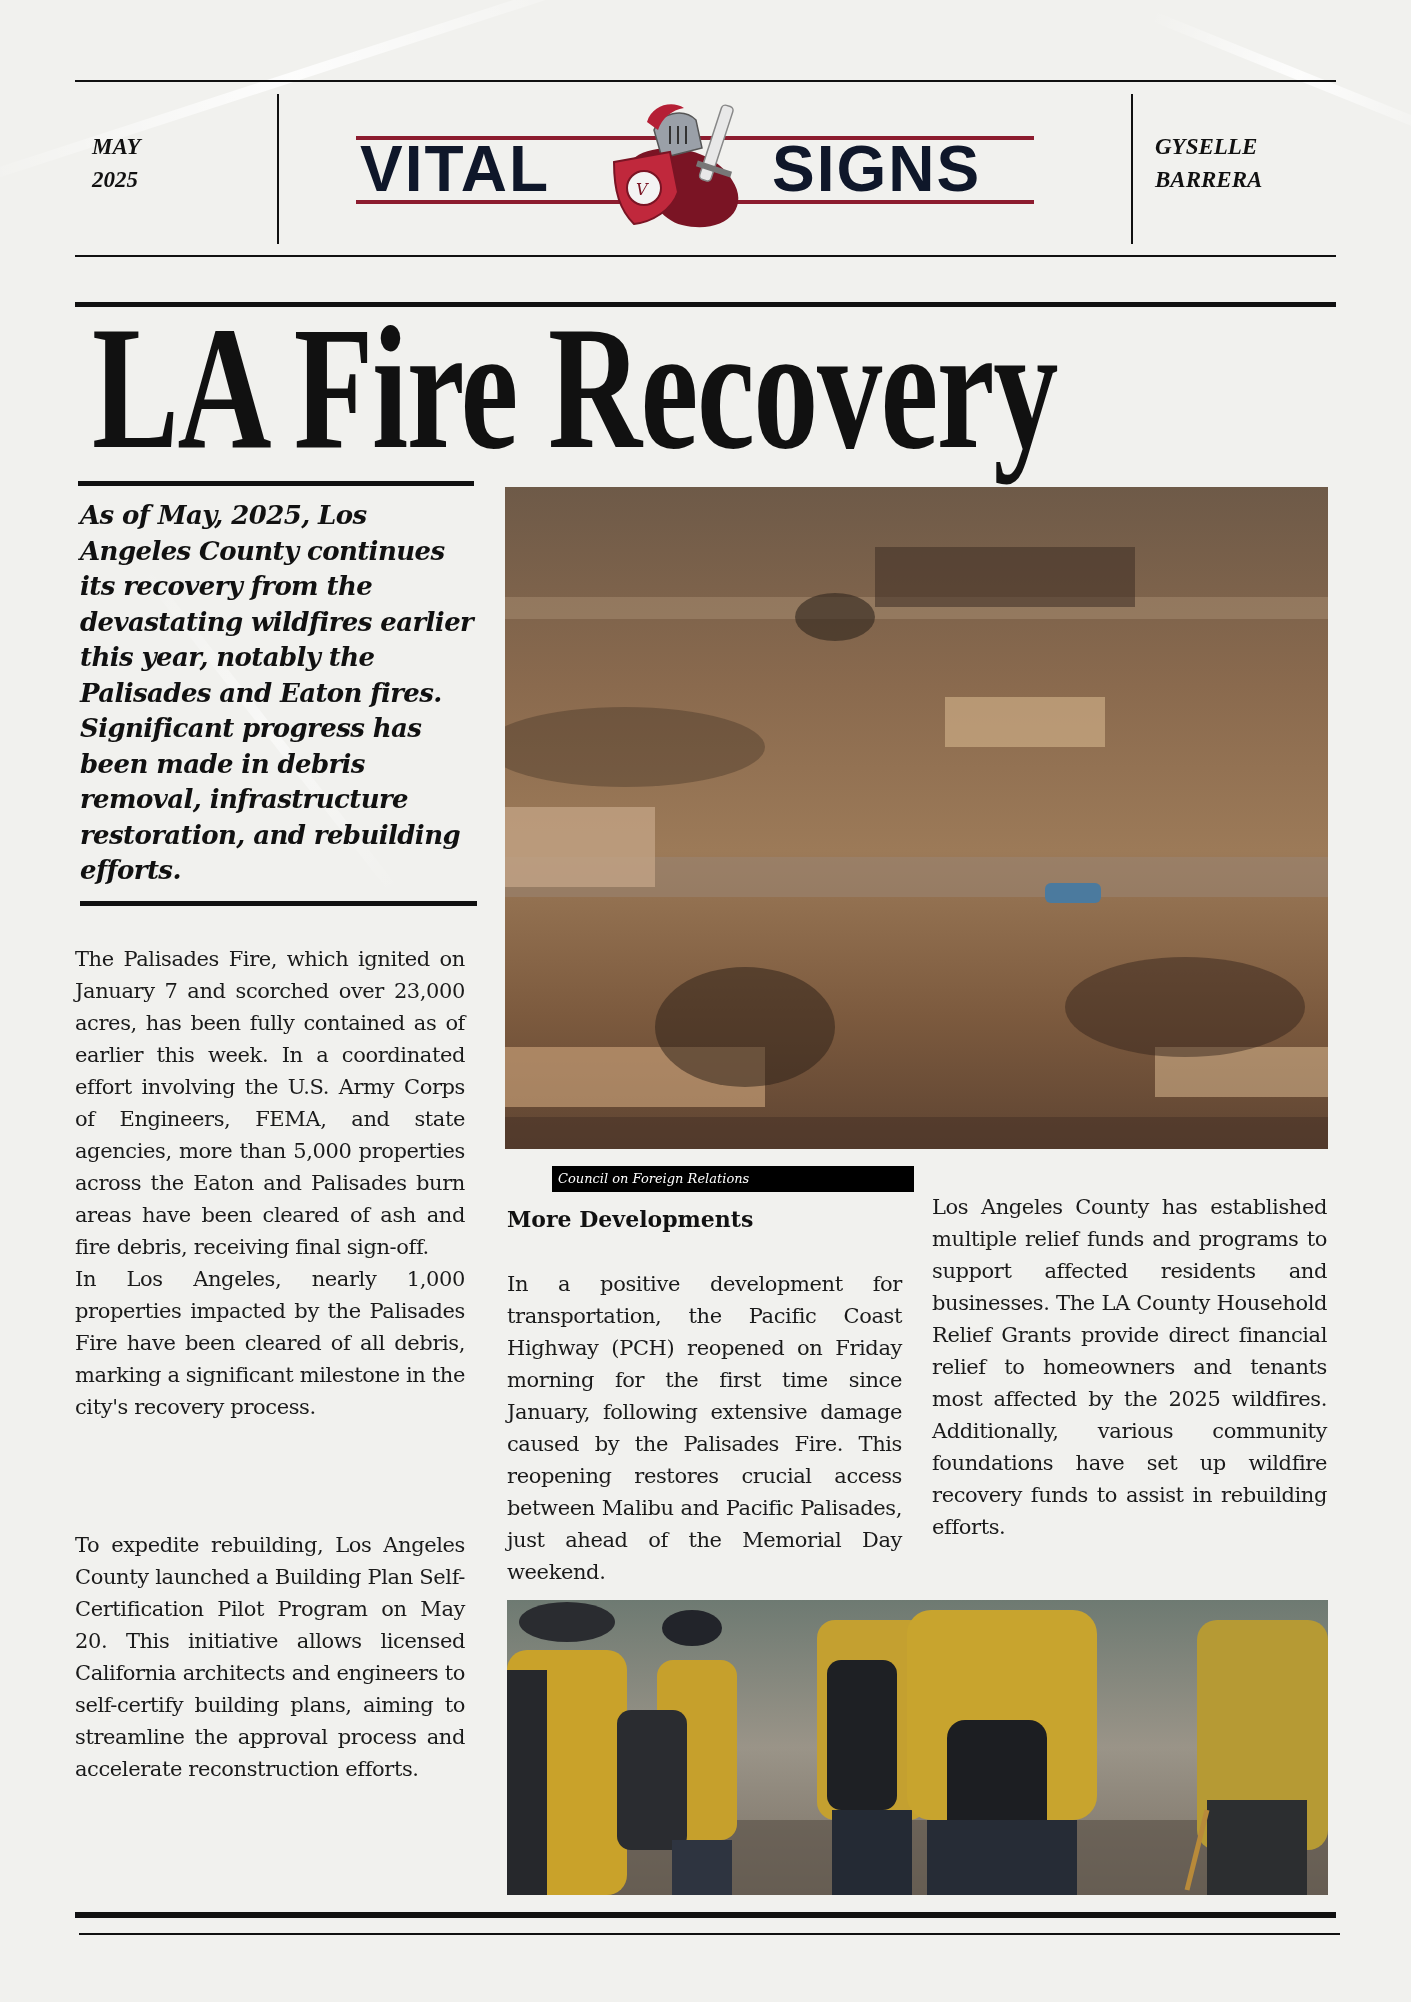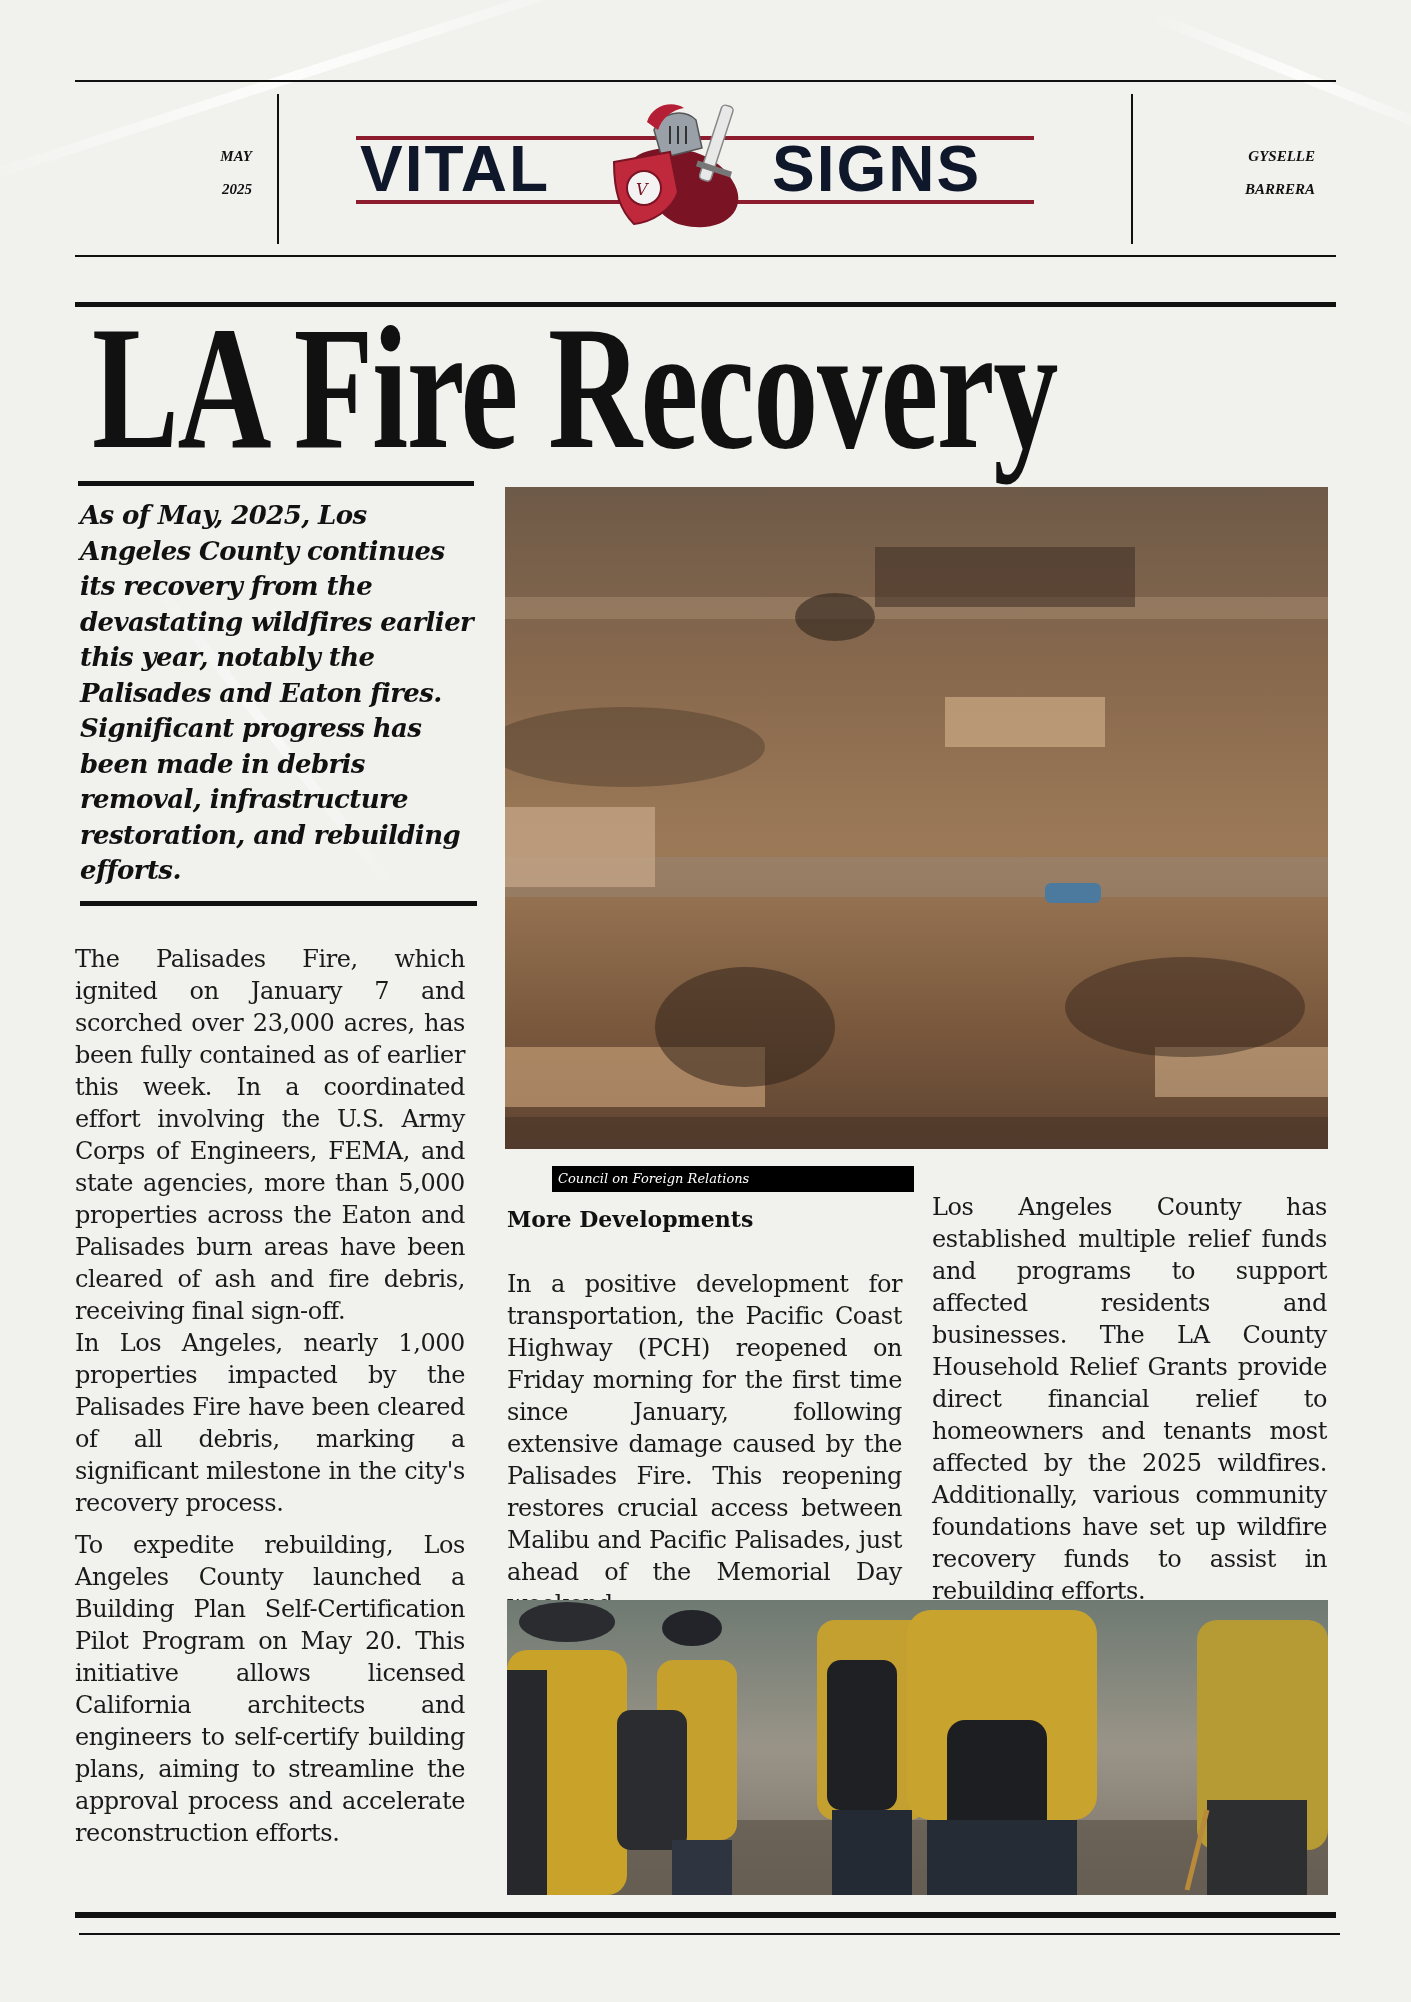"MAY" .date-block, .author-block { font-size: 15px -> 23px; text-align: right -> left; top: 140px -> 130px }
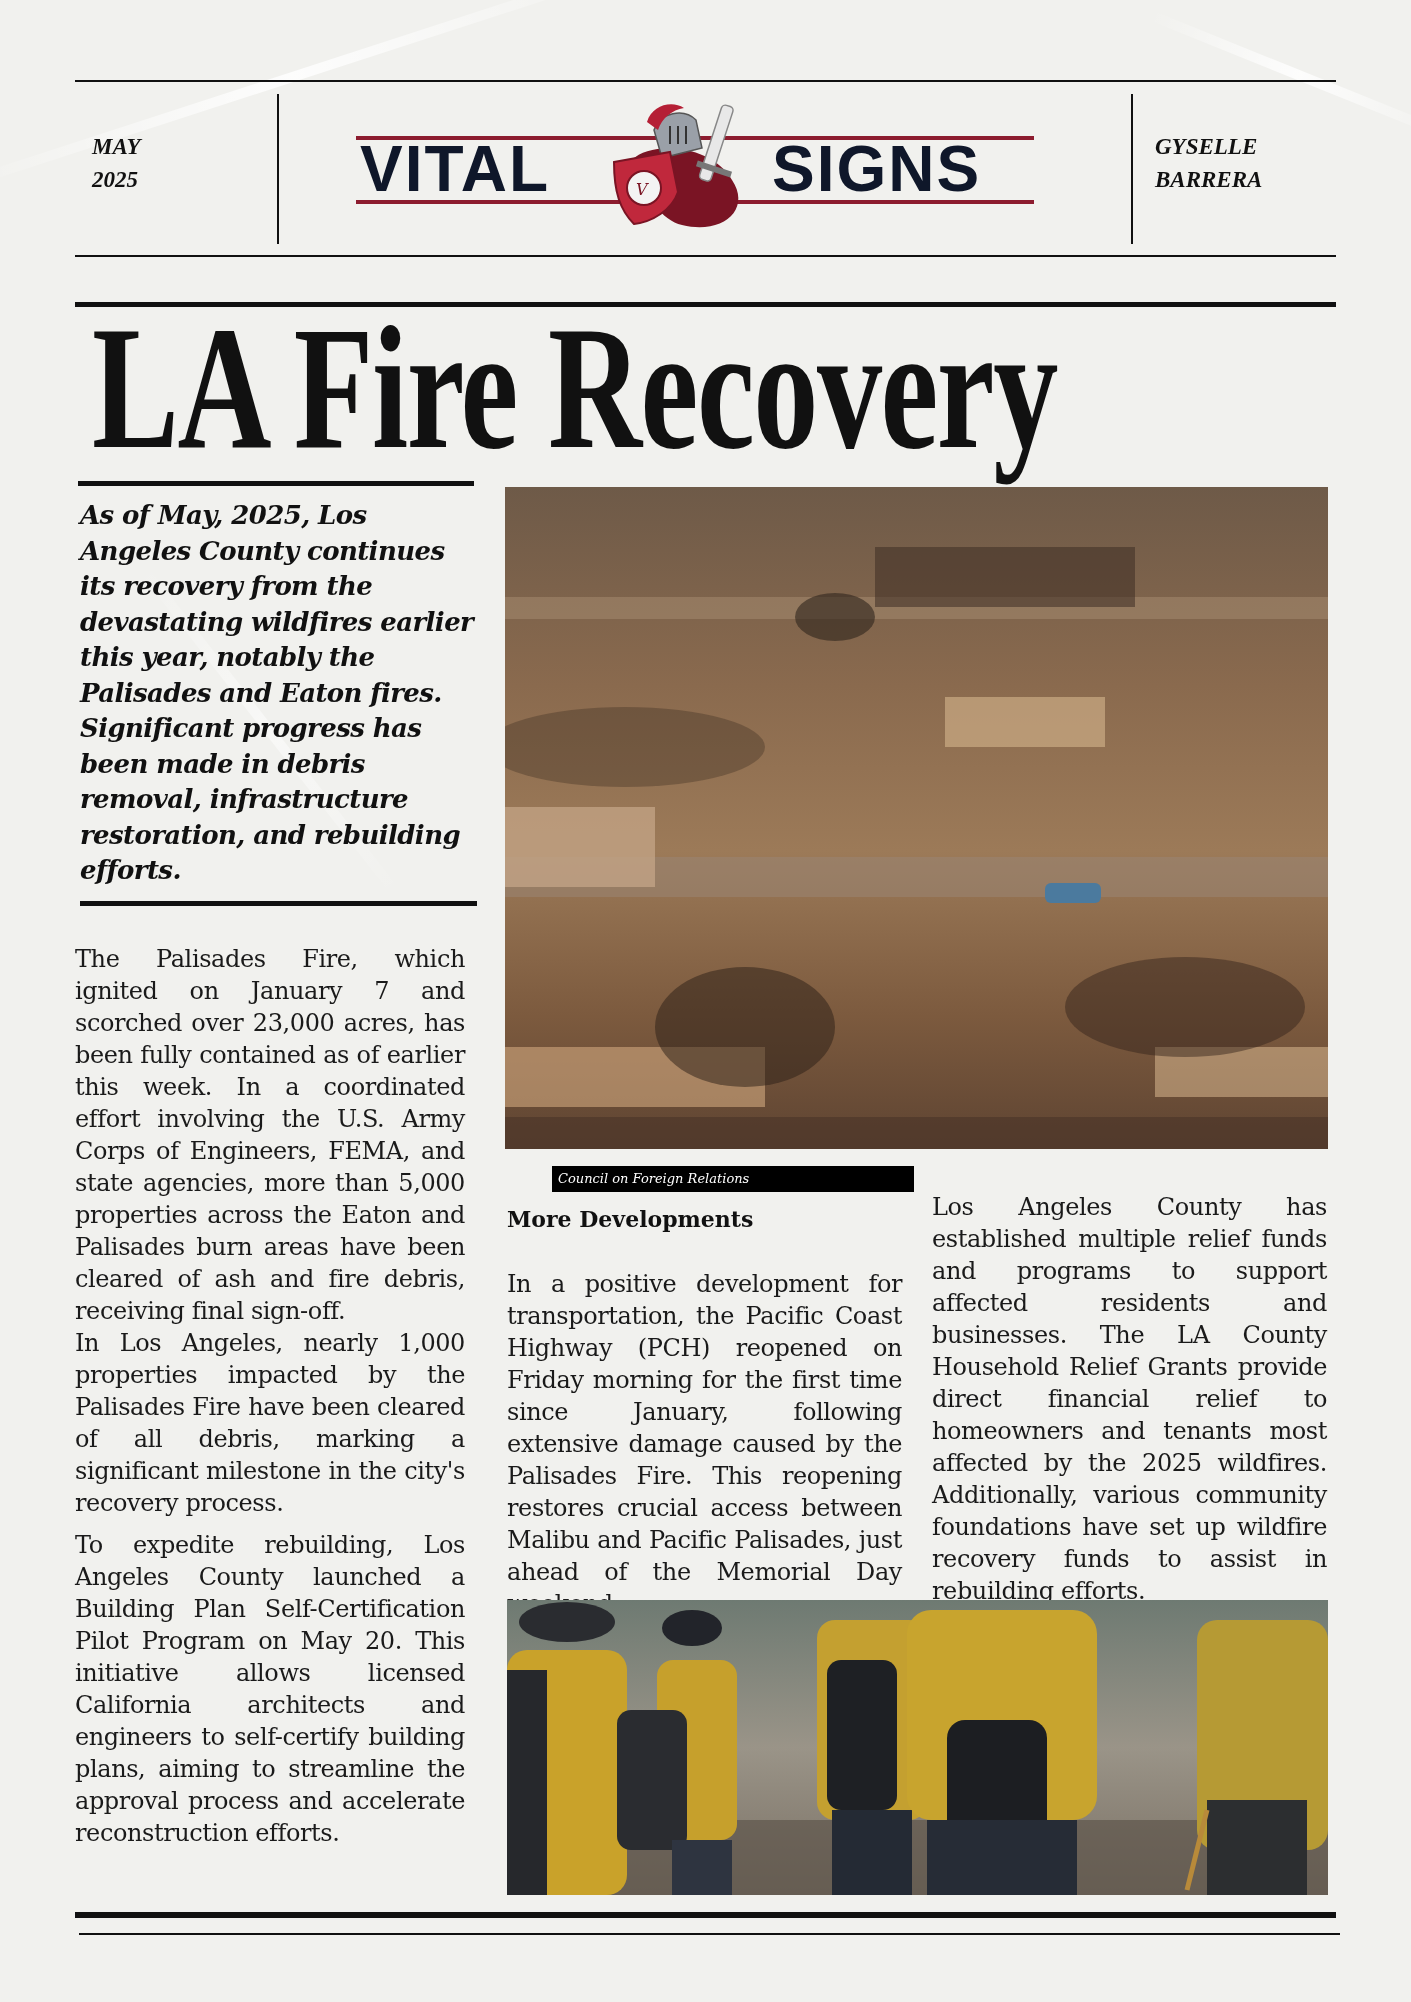"The Palisades Fire, which ignited" .body-text { font-size: 24px -> 21px }
